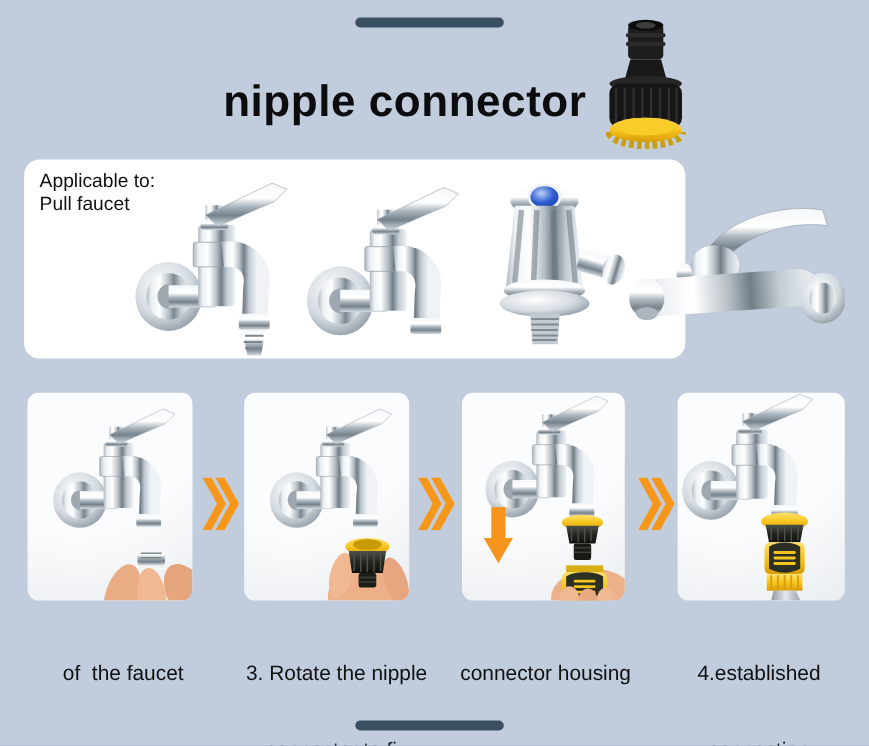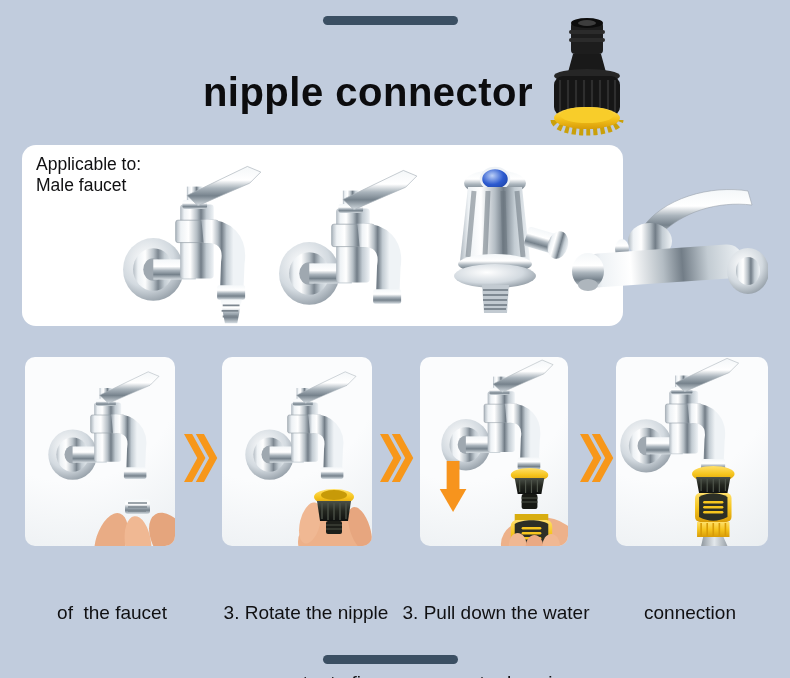"Male faucet" div { text: Male -> Pull }
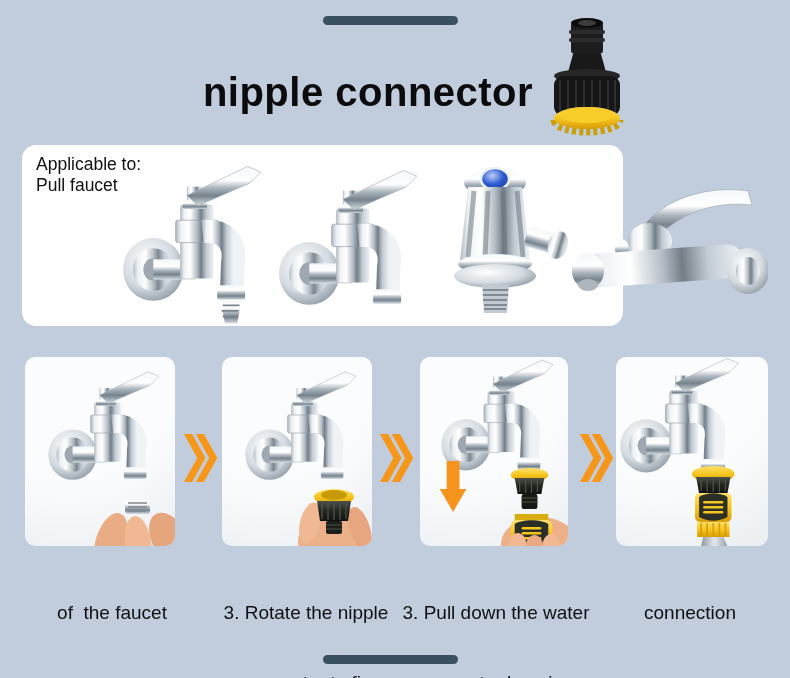"3. Pull down the water" div { html: <div>3. Pull down the water</div> -> none }
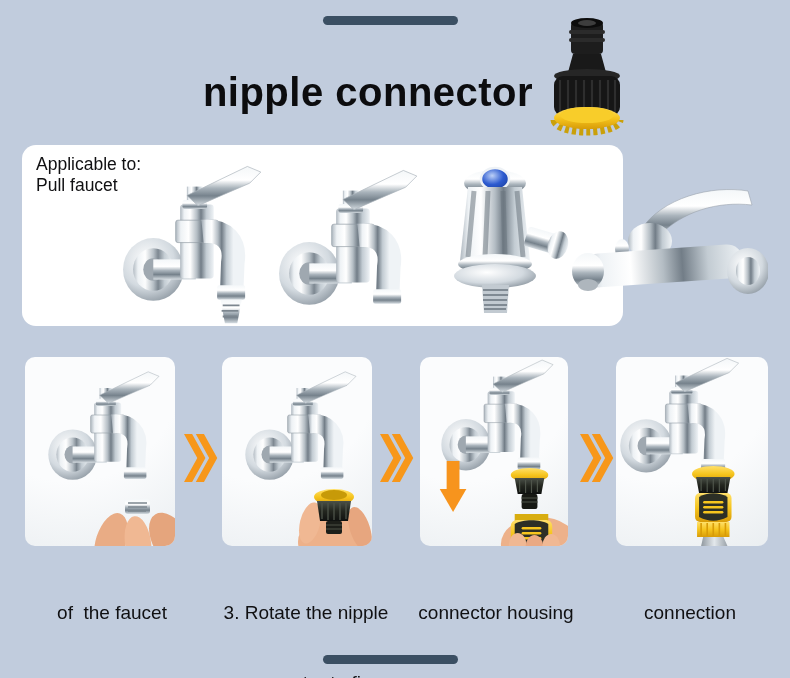"4.established" div { html: none -> <div>4.established</div> }
